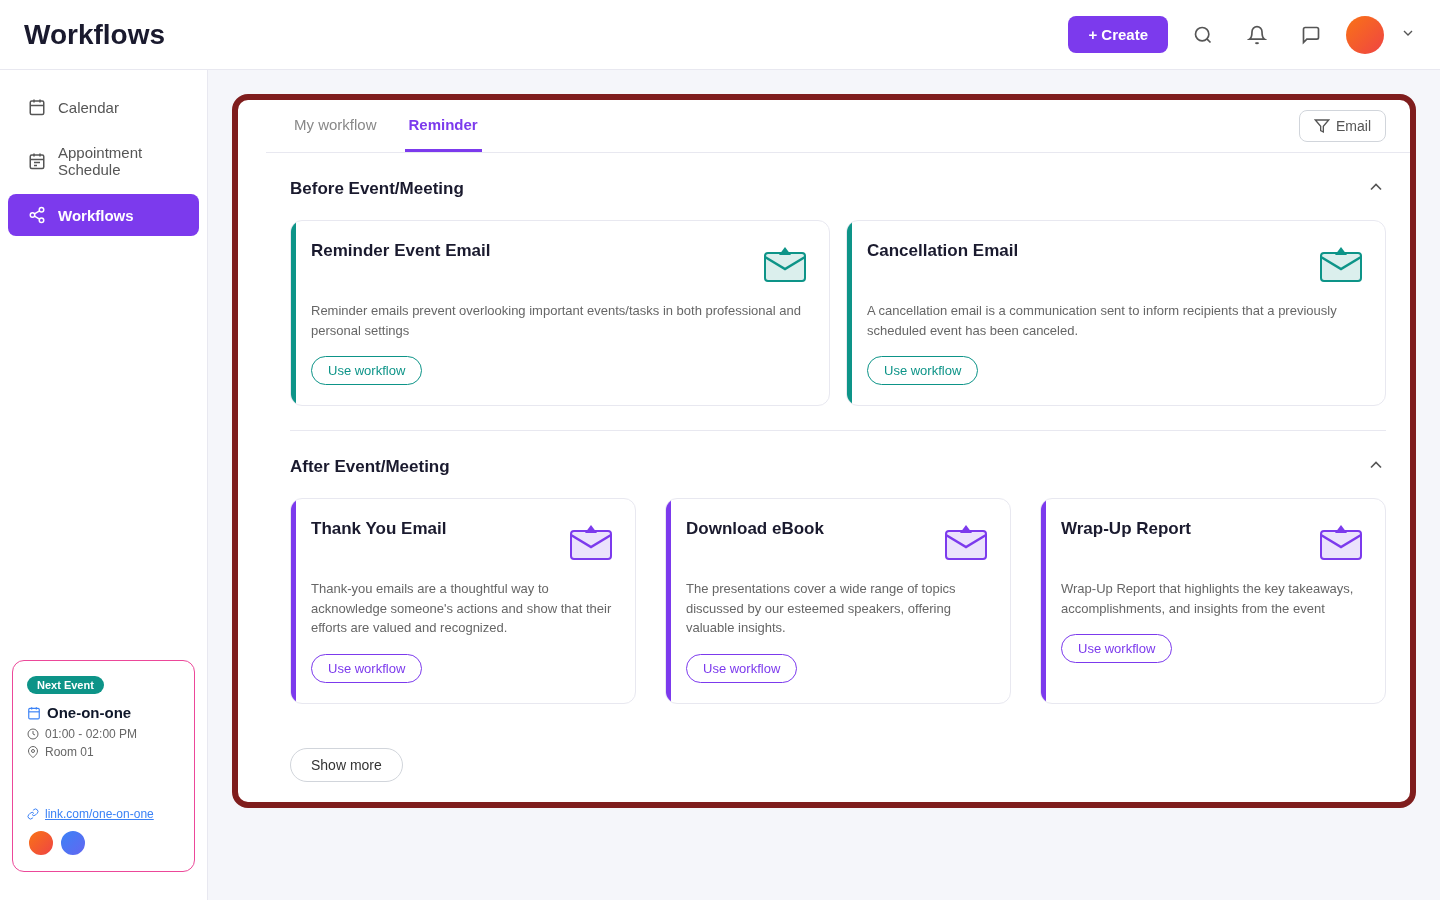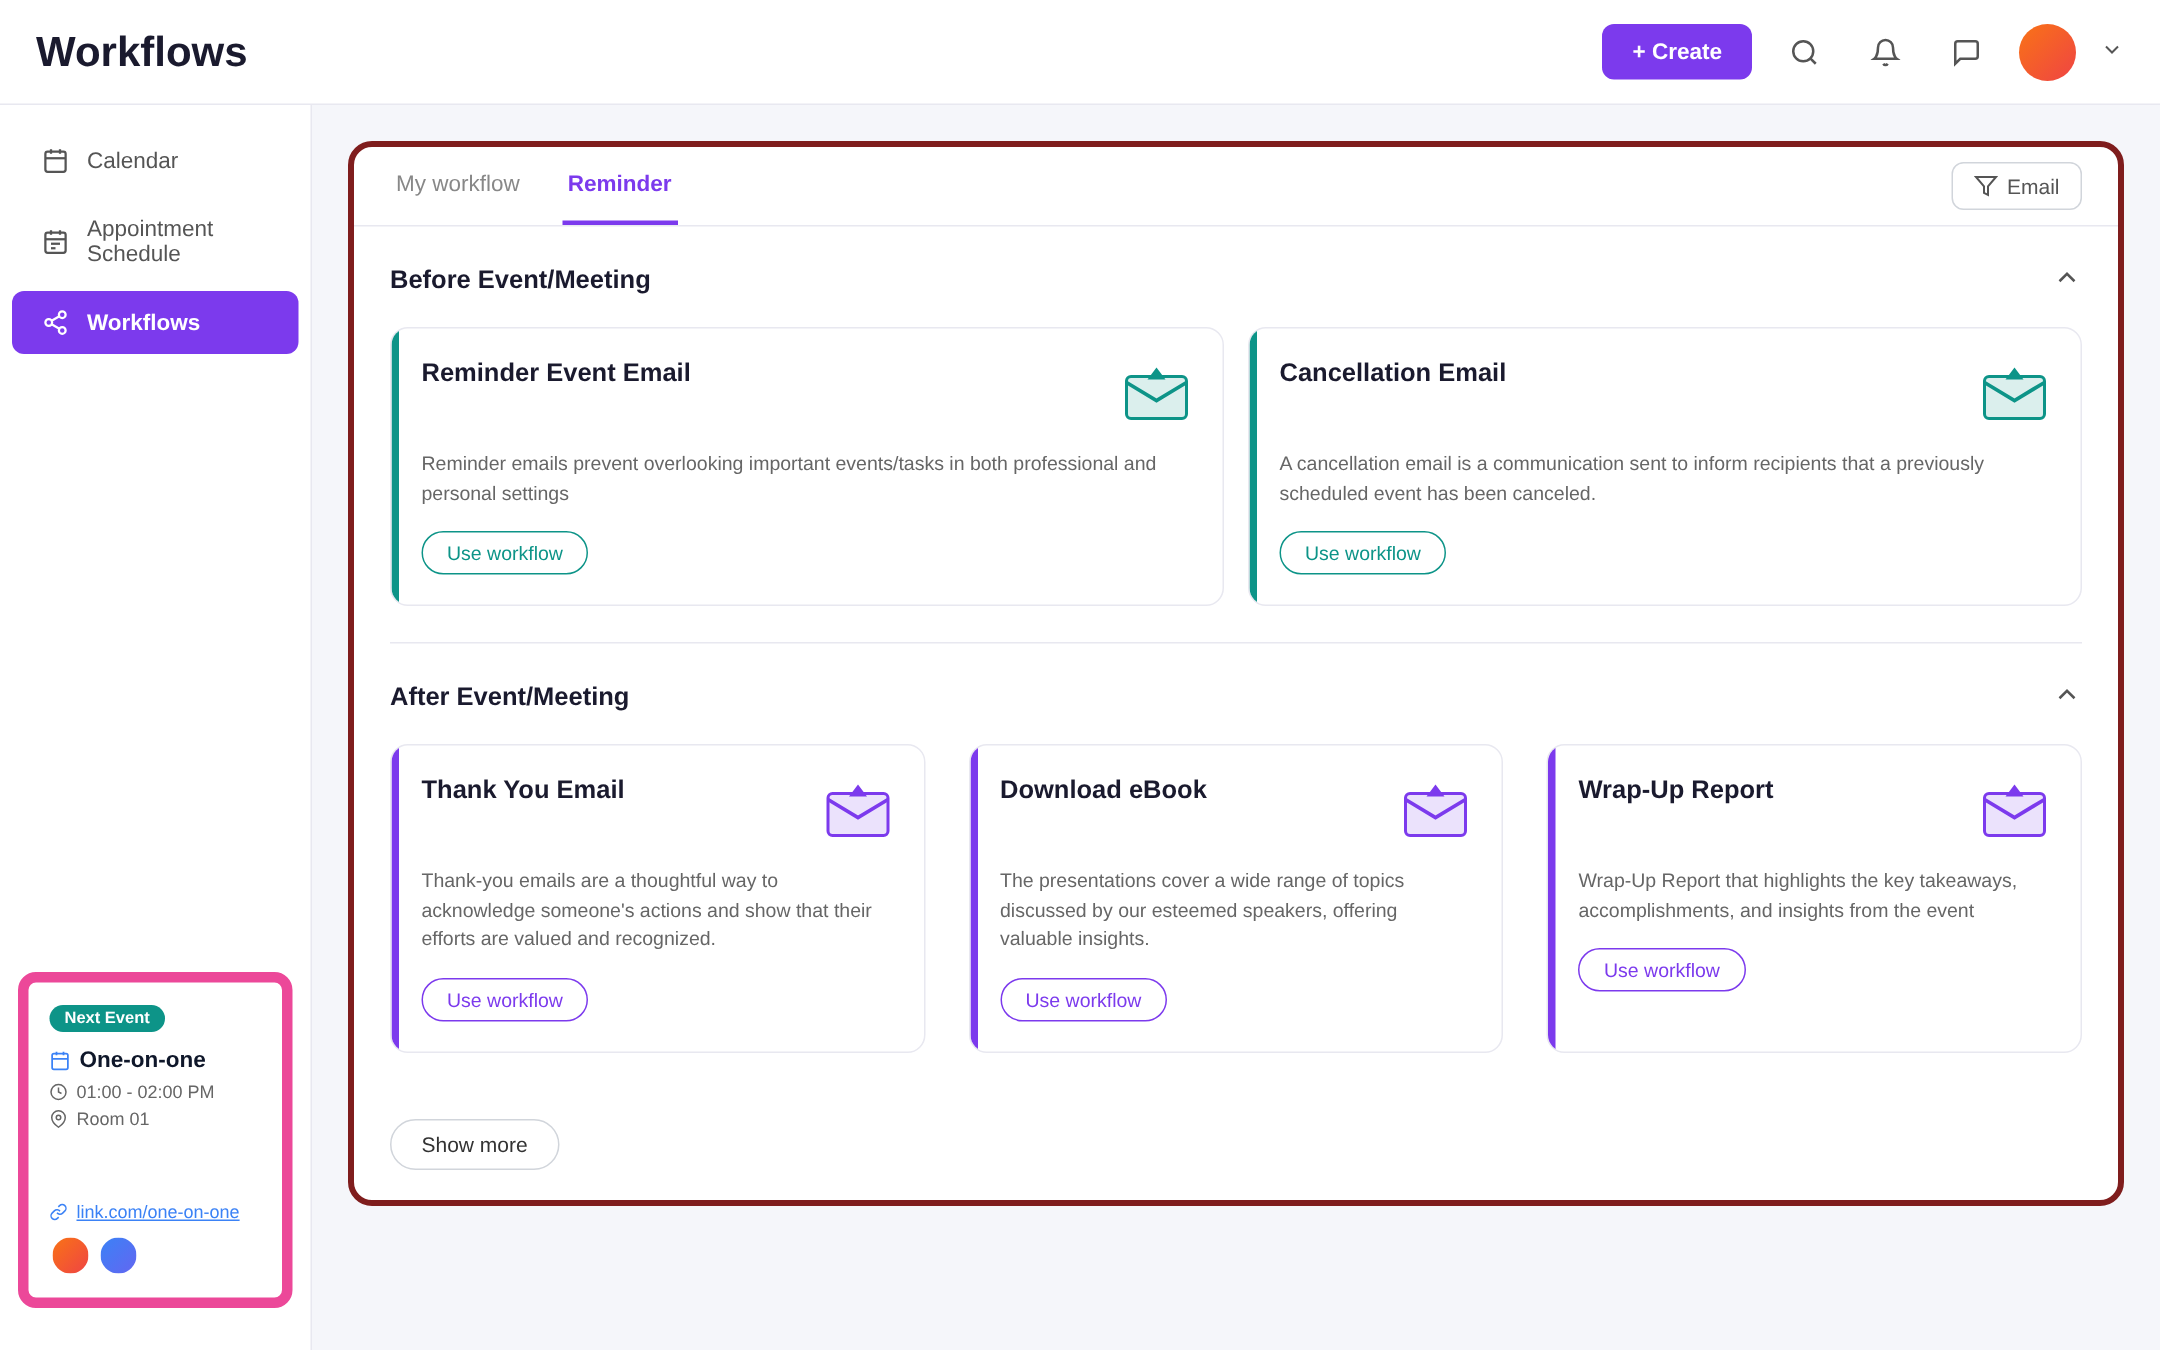"My workflow" .content-card { border: 4px solid #7f1d1d -> 6px solid #7f1d1d; padding-left: none -> 28px }
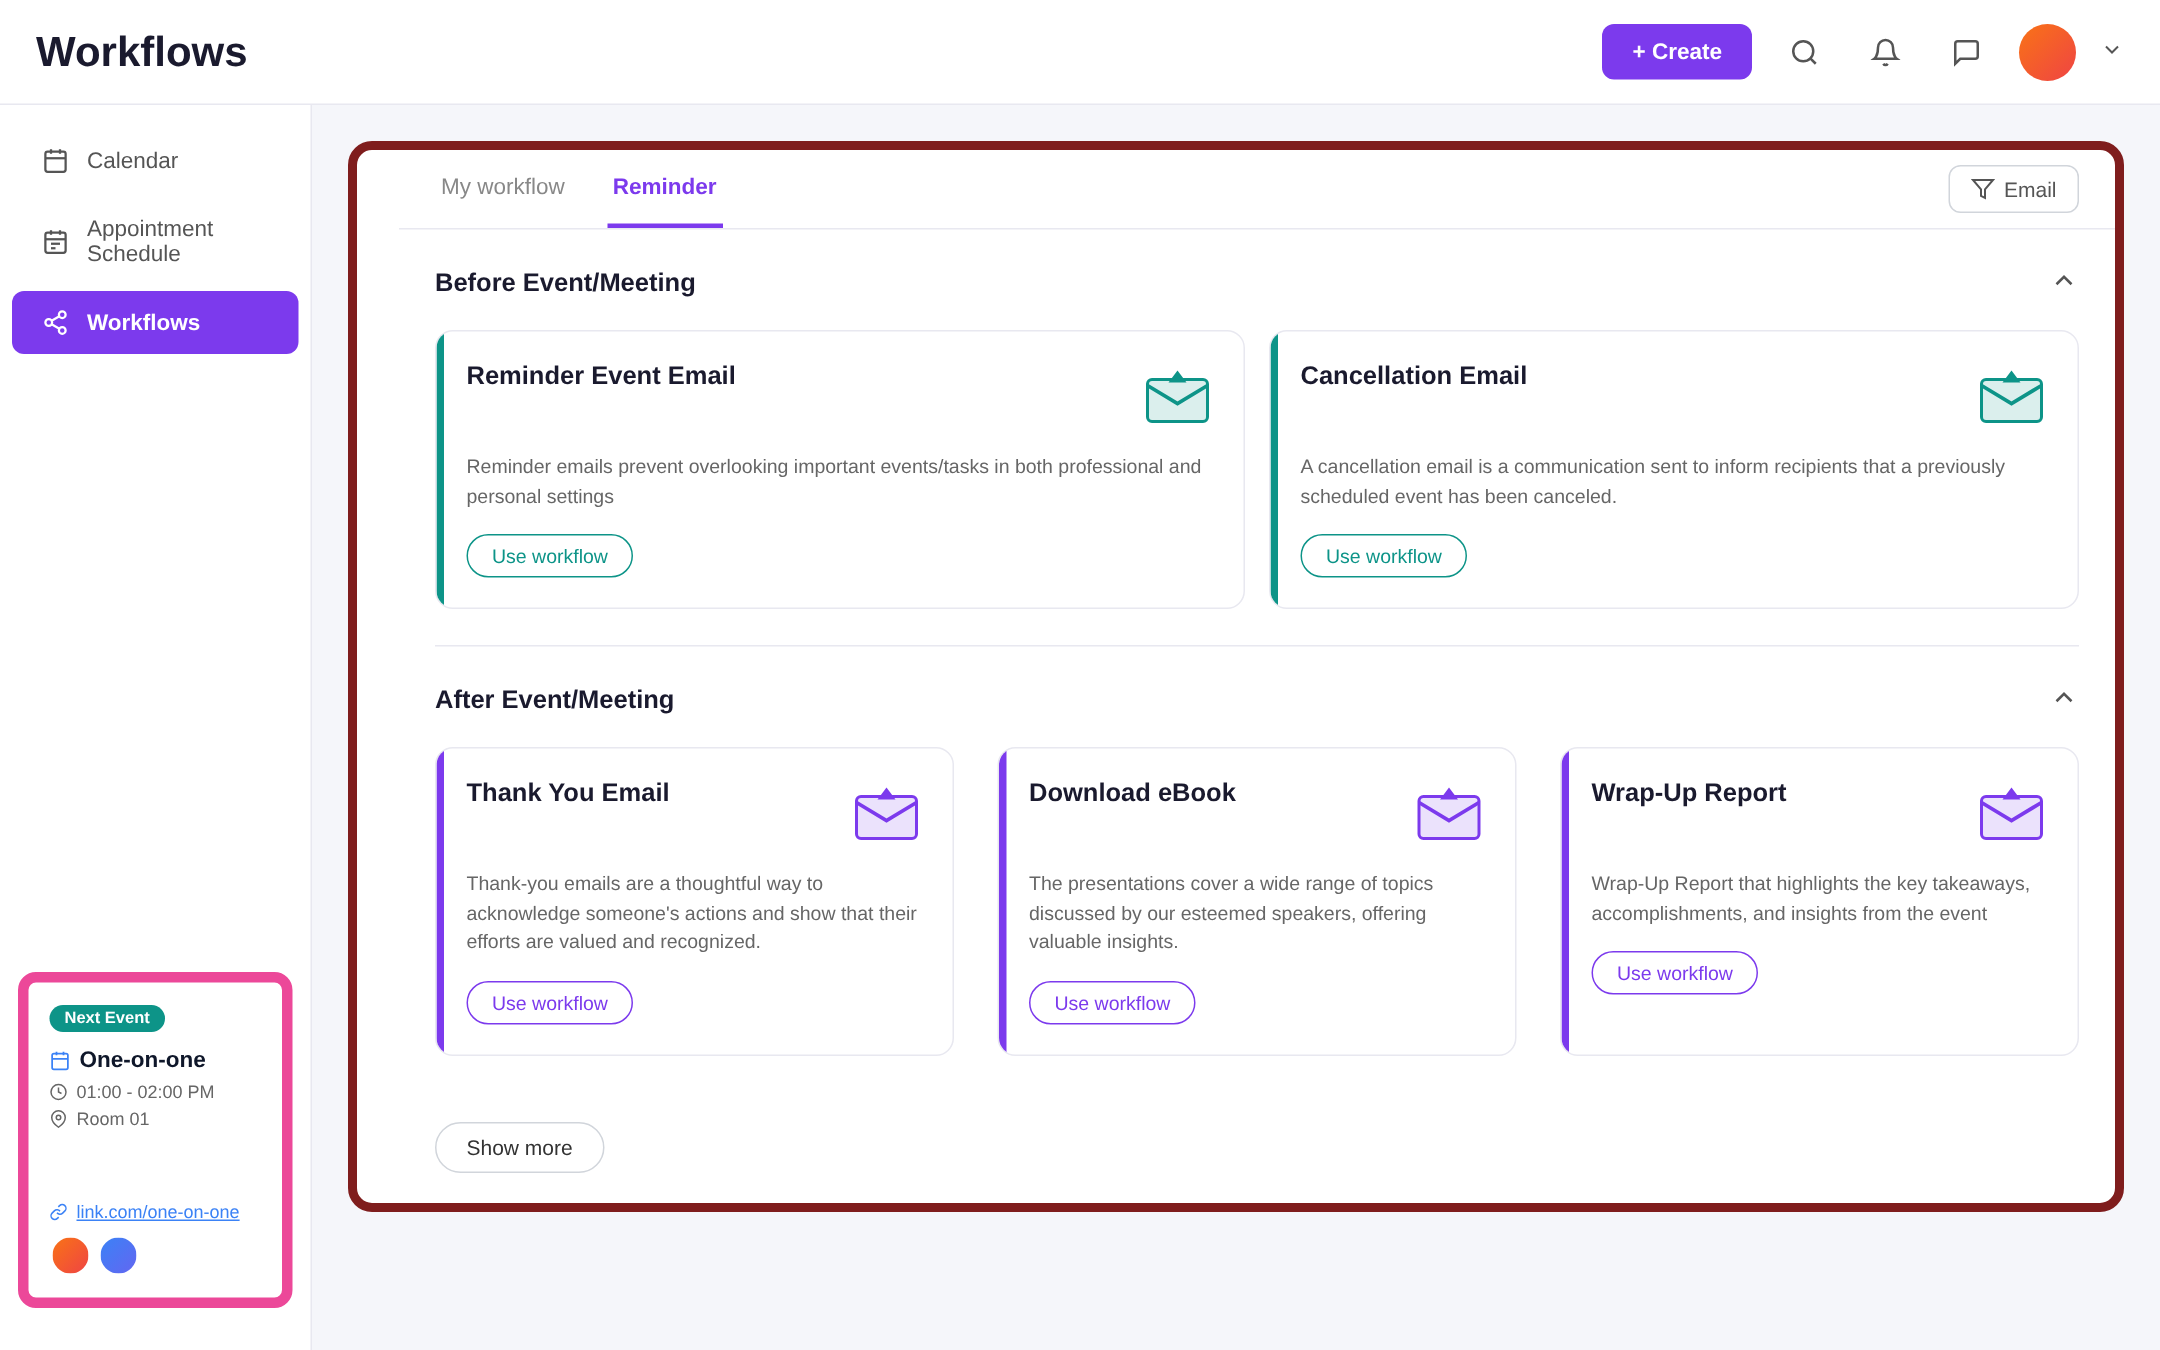"Next Event" .next-event-card { border: 7px solid #ec4899 -> 1px solid #ec4899 }
